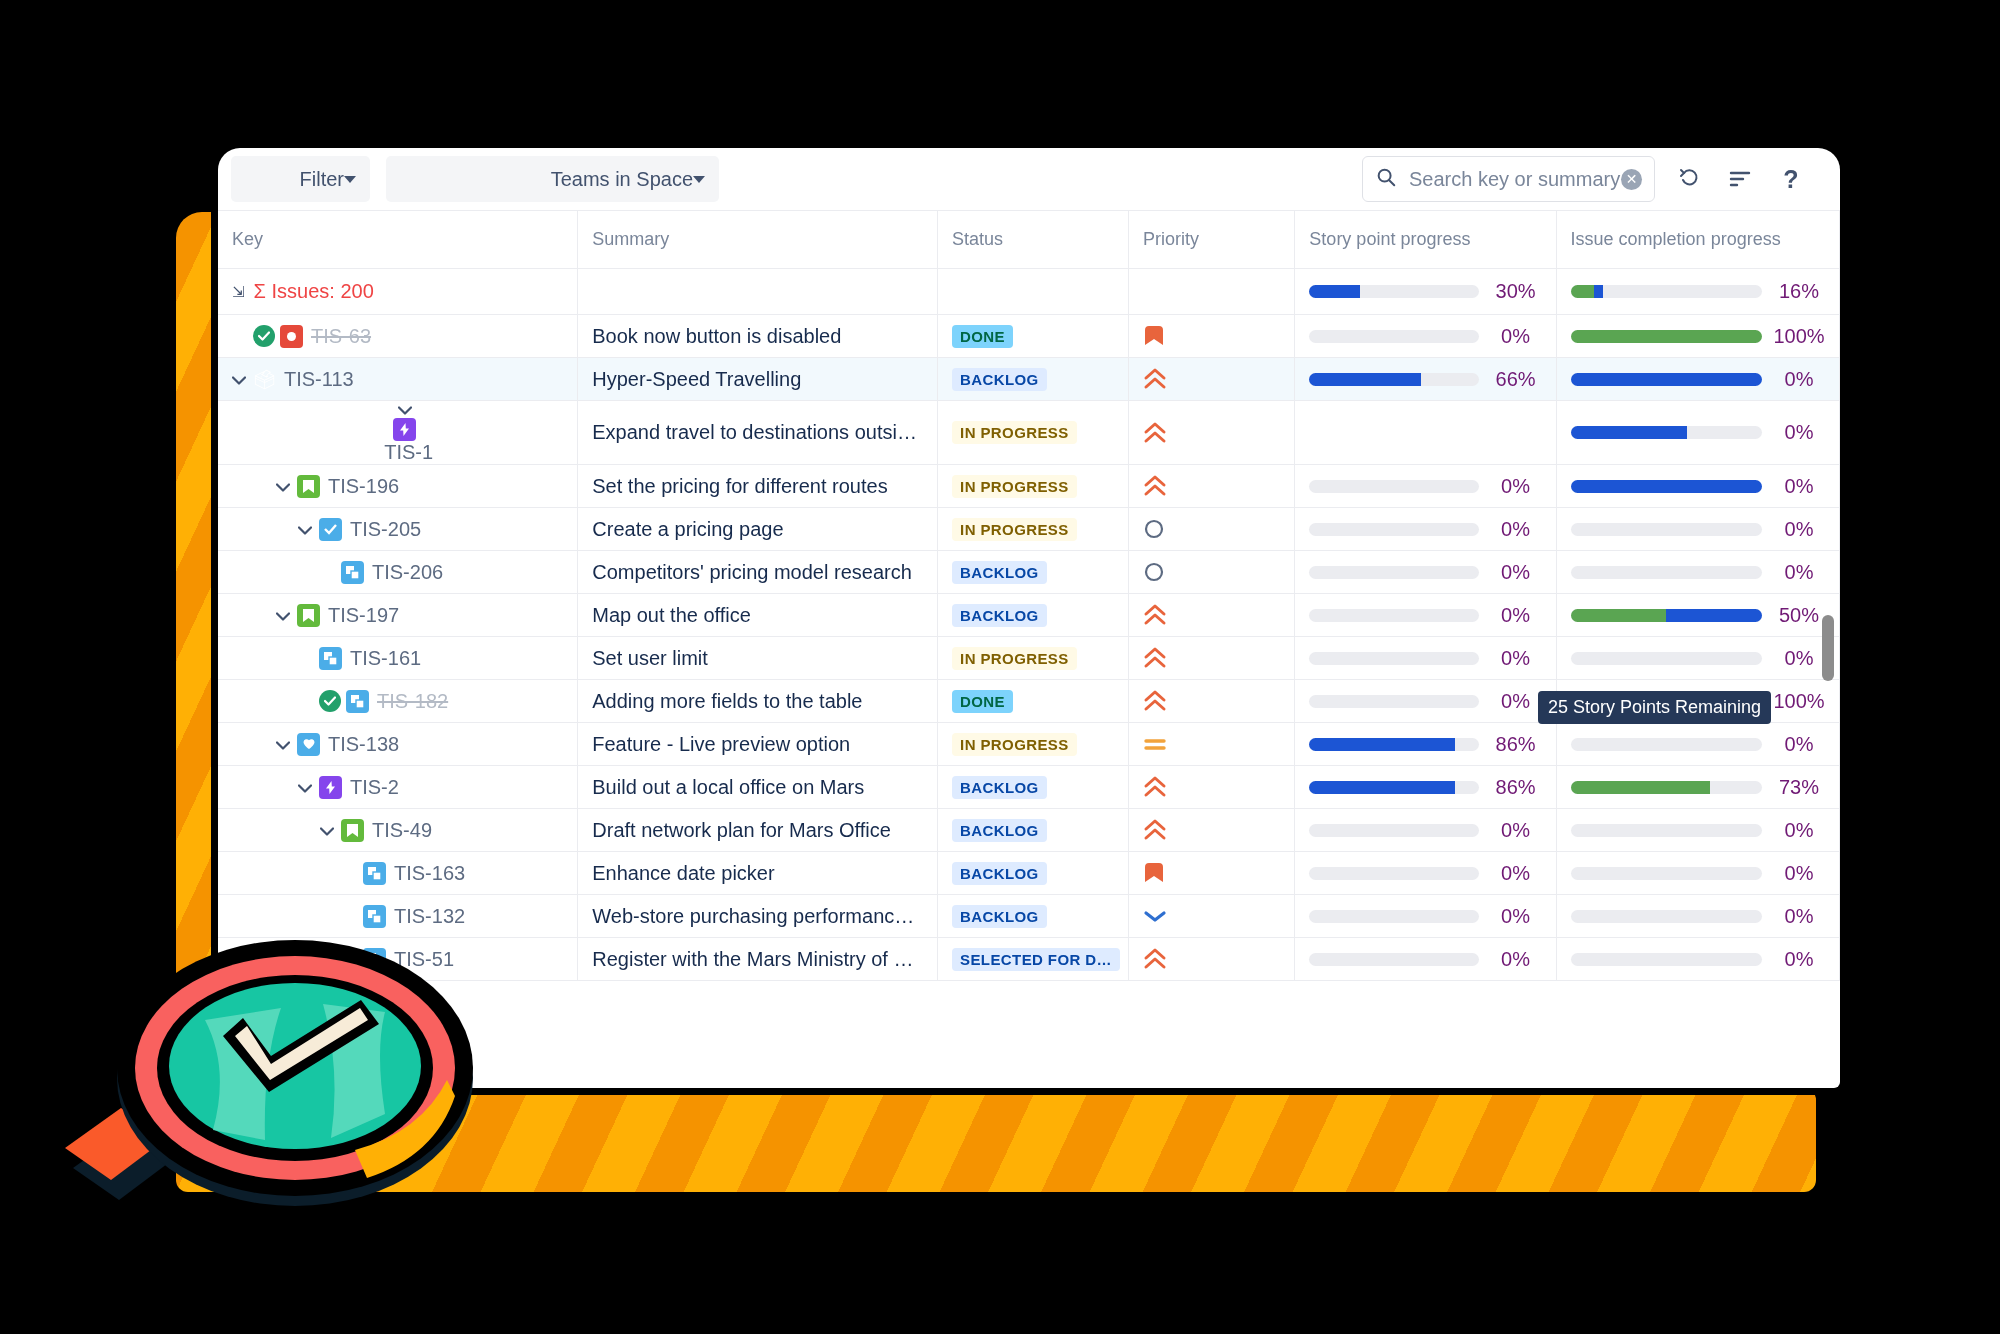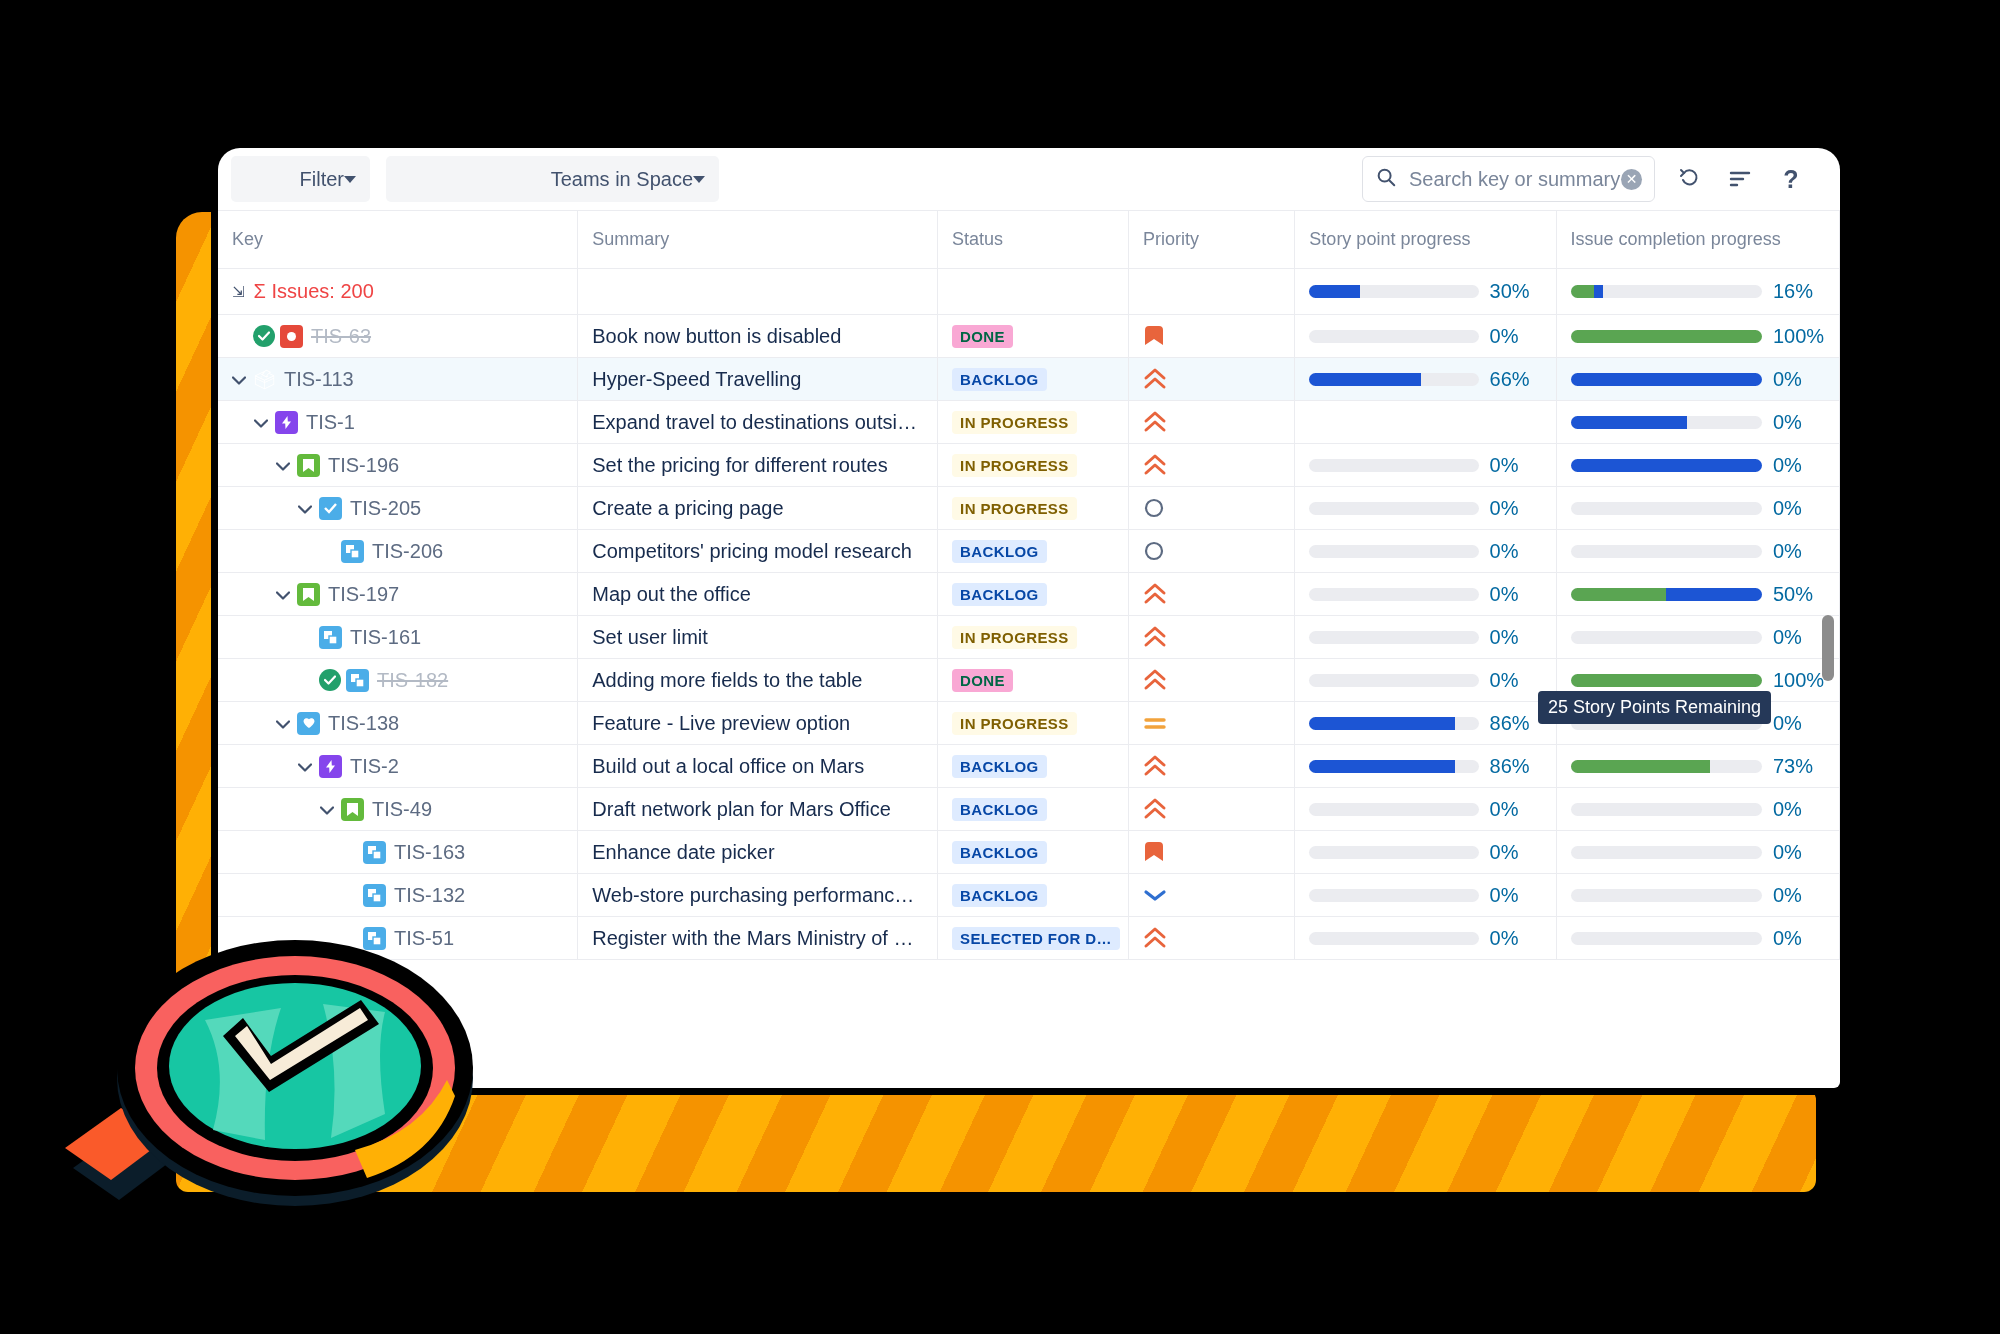"30%" .pct { color: #0369a1 -> #701a75; text-align: left -> center }
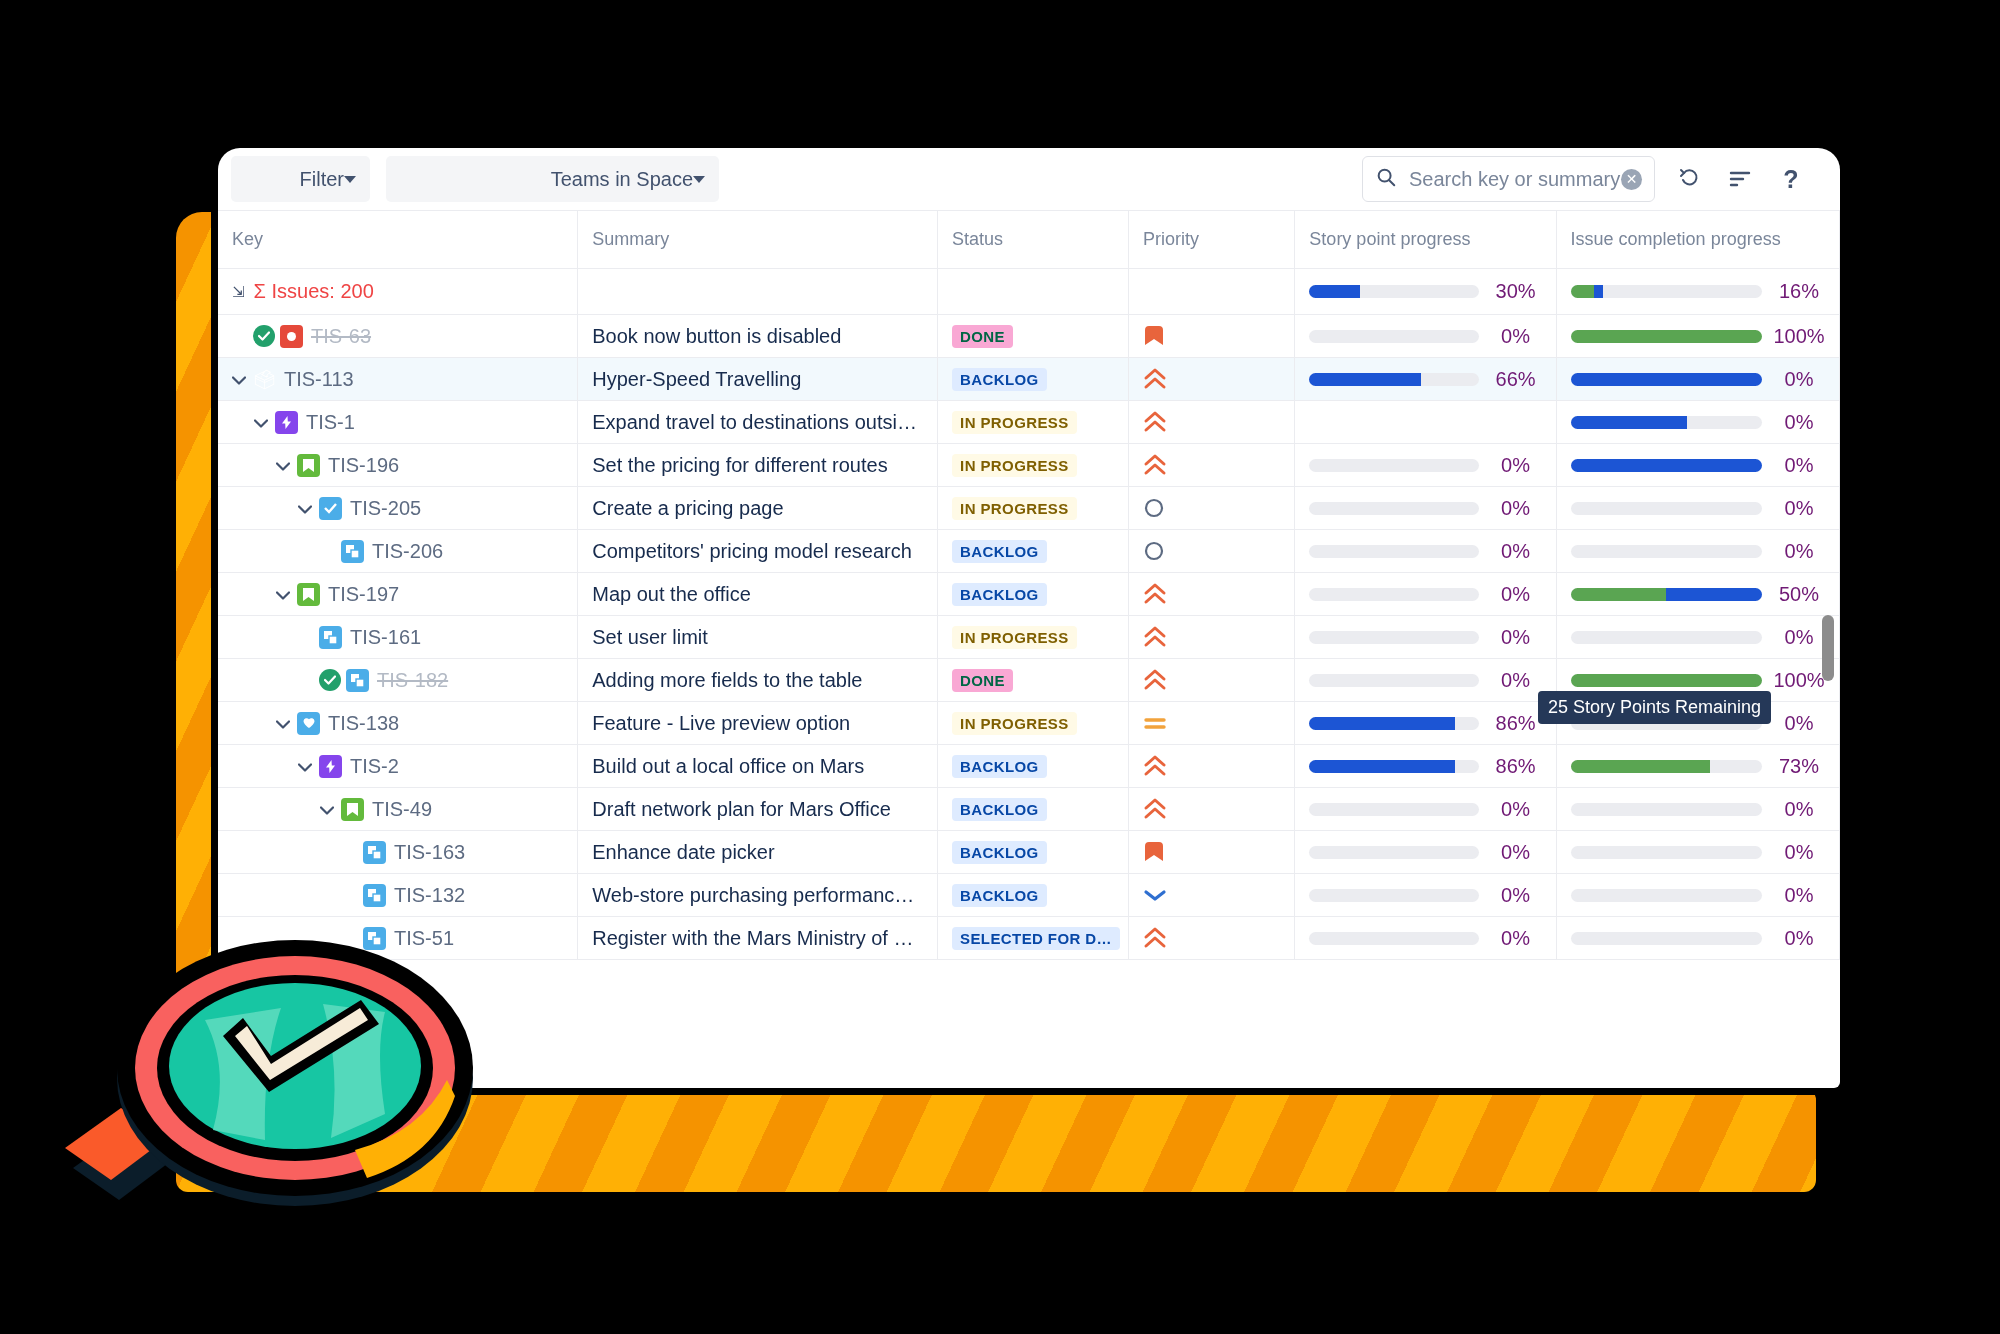"DONE" .loz.done { background: #f9a8d4 -> #7dd3fc }
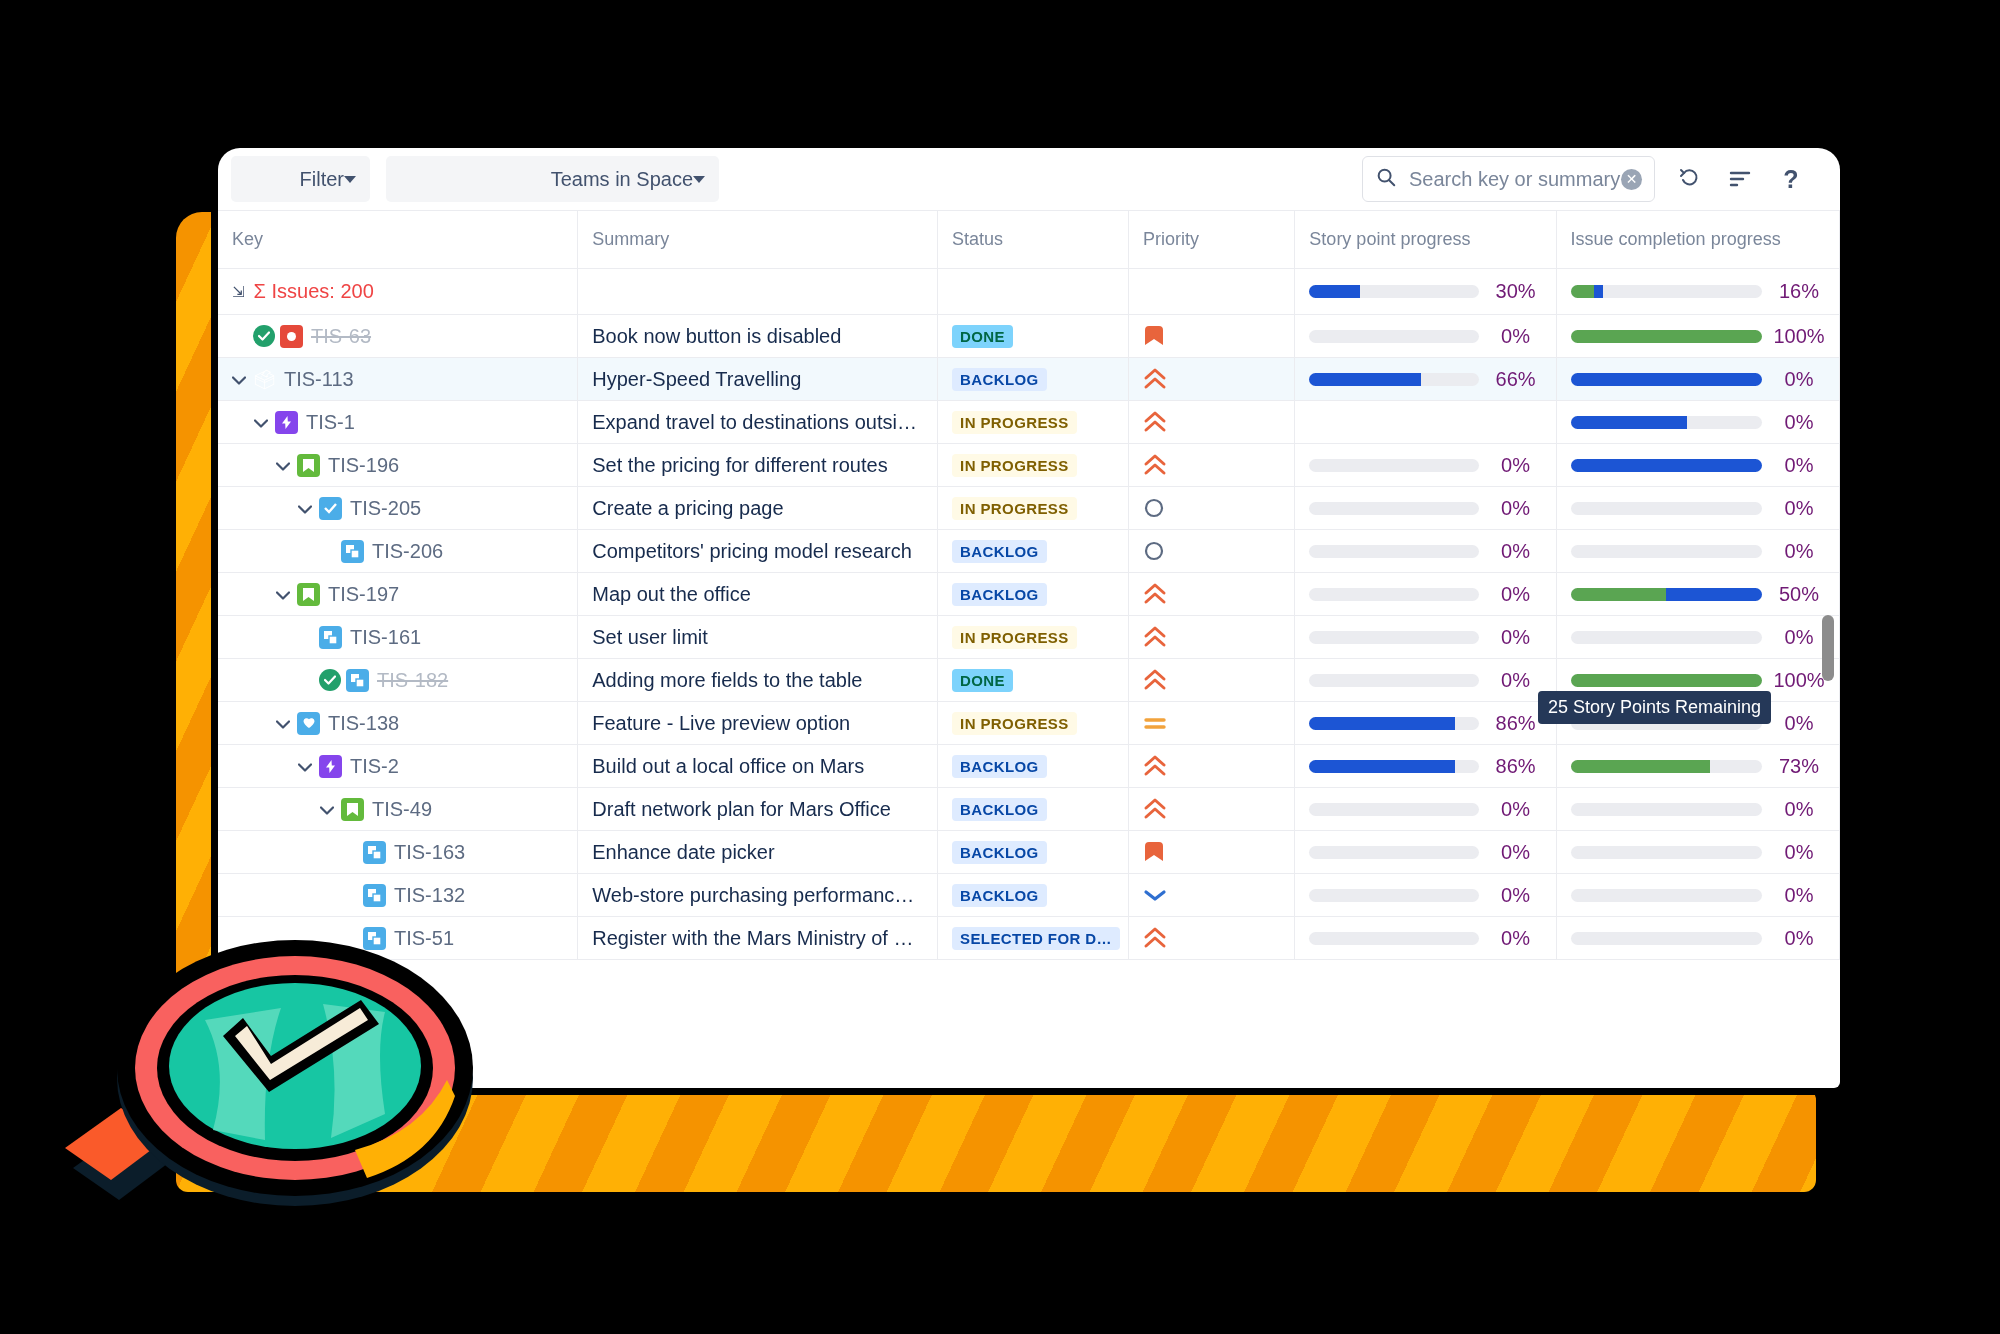"TIS-1" div.keycell { flex-direction: none -> column }
